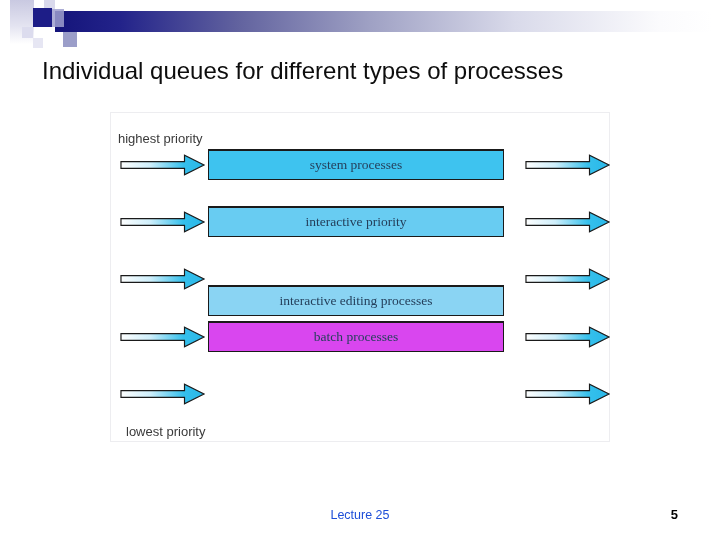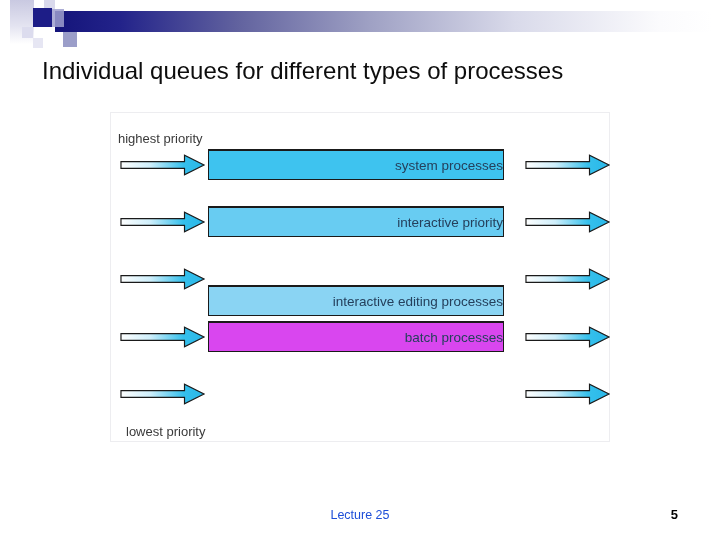"system processes" .queue-box { font-family: none -> Liberation Serif, serif; justify-content: flex-end -> center }
